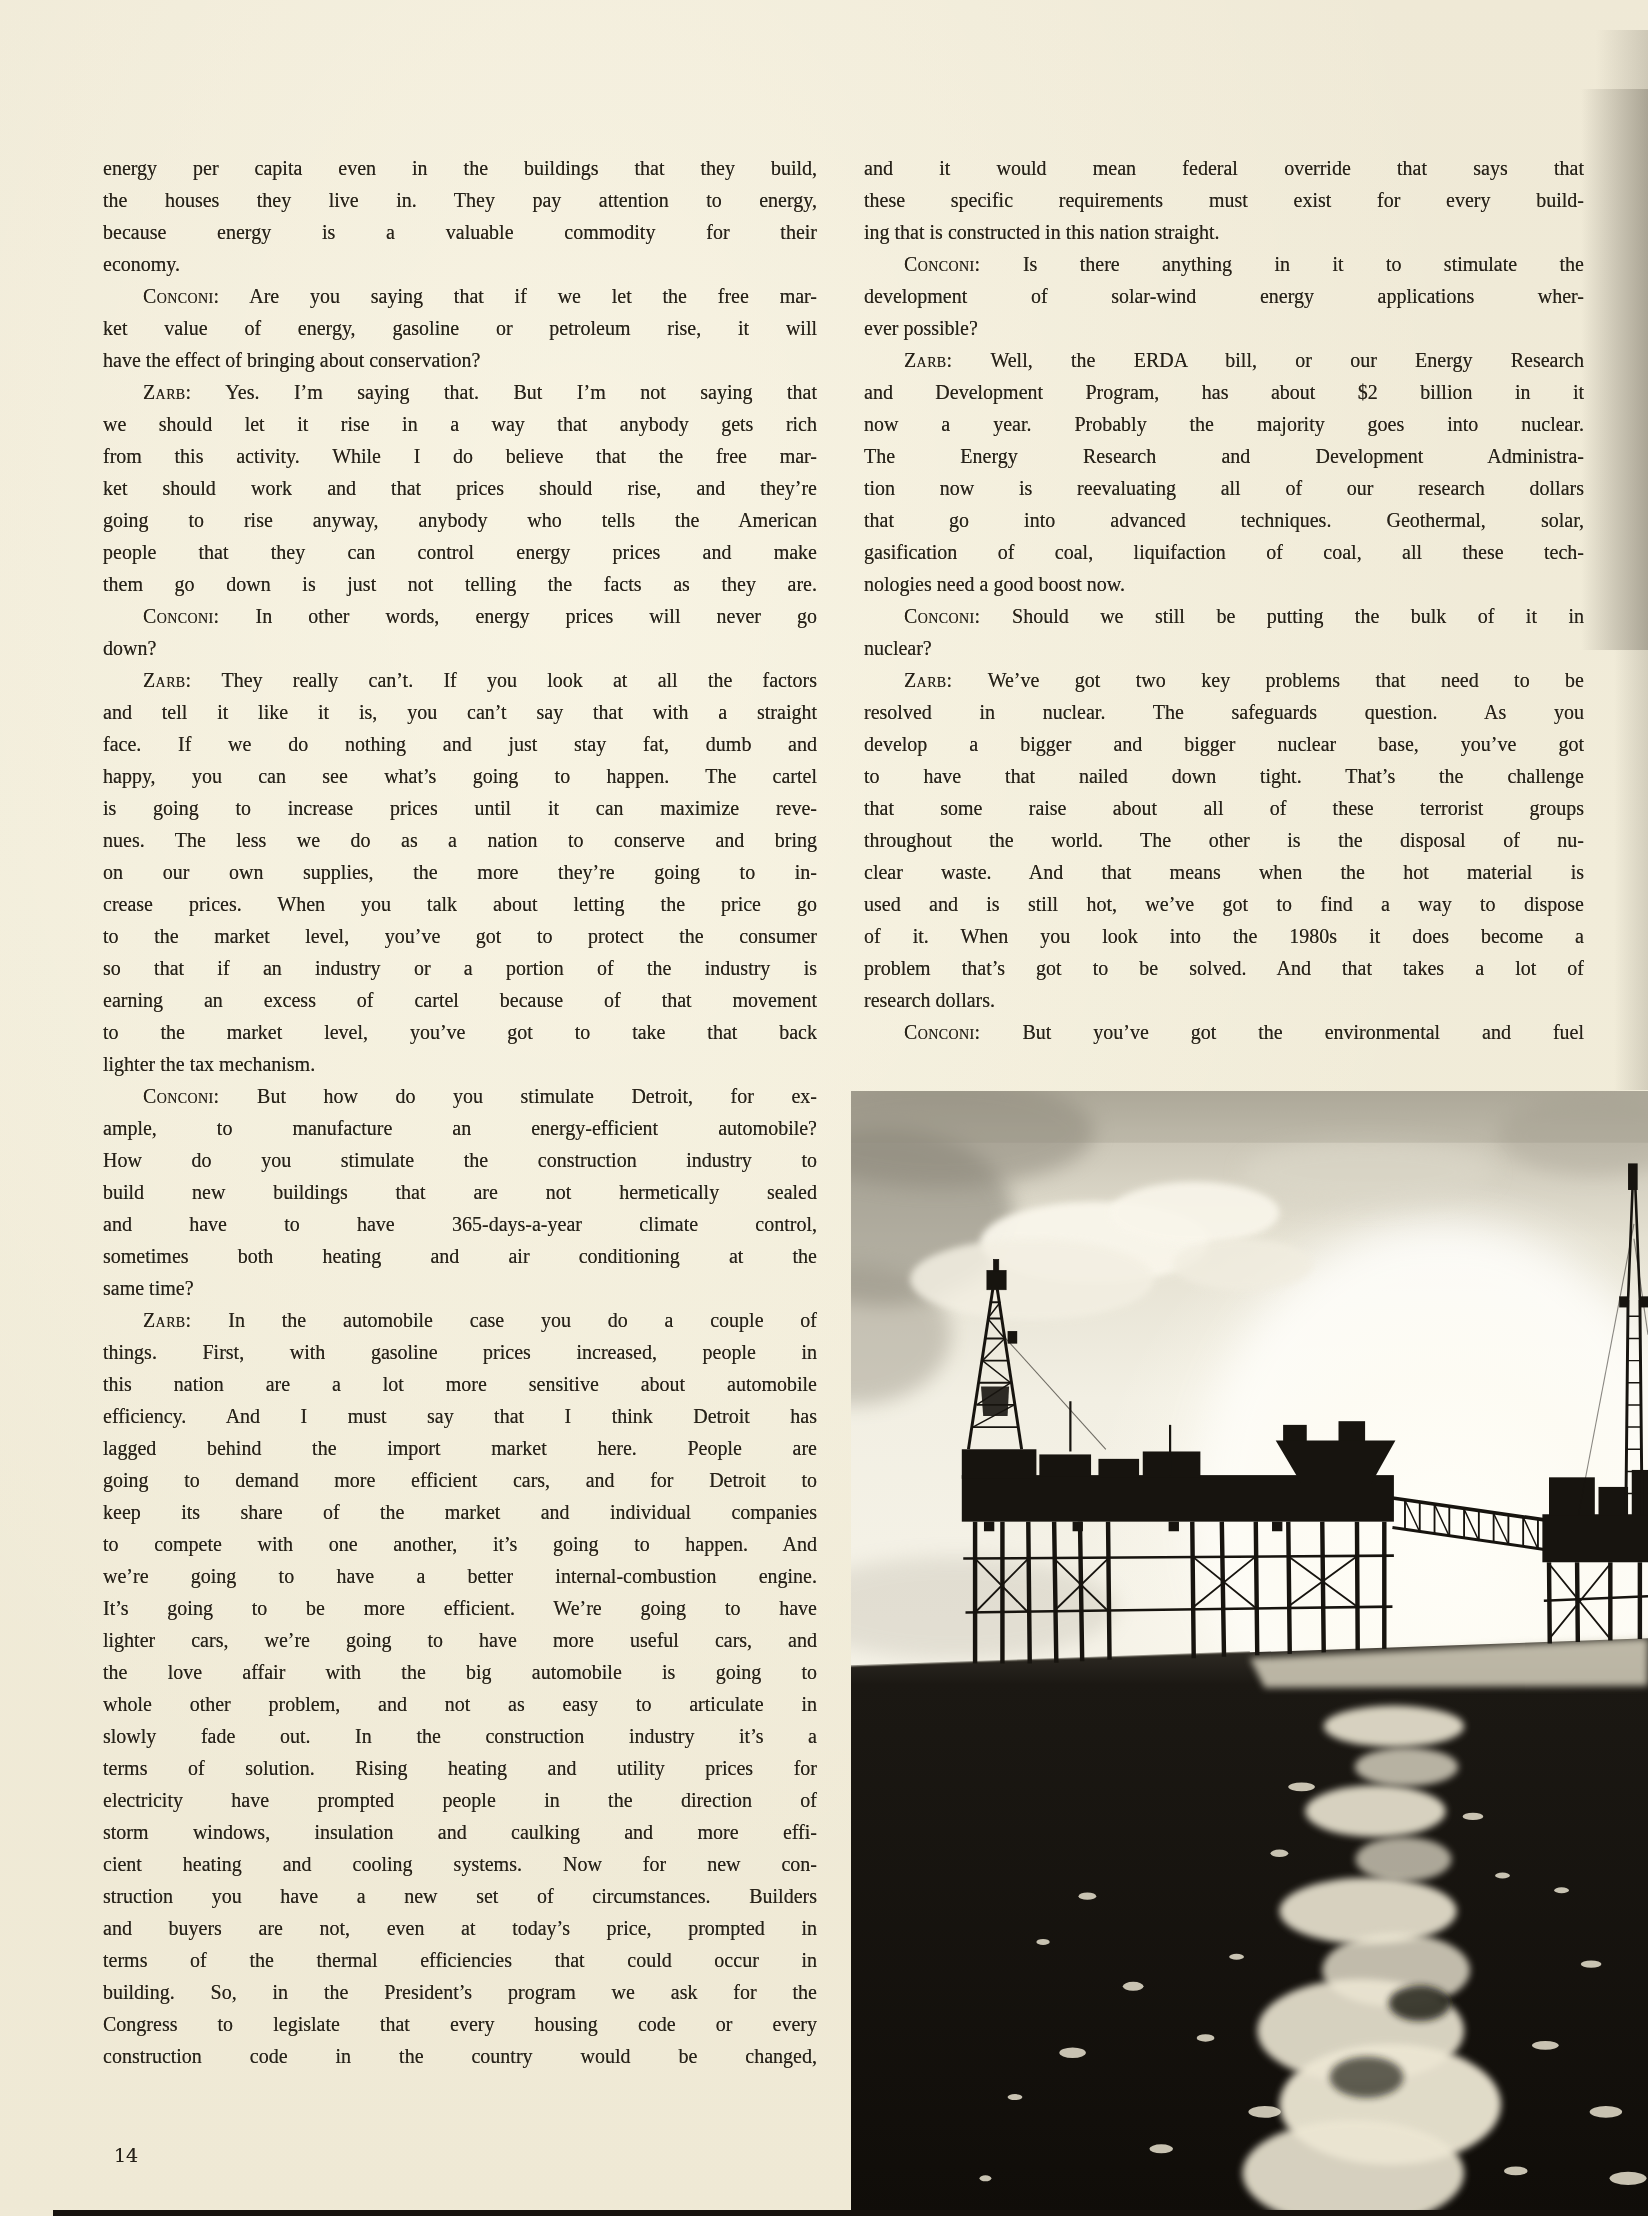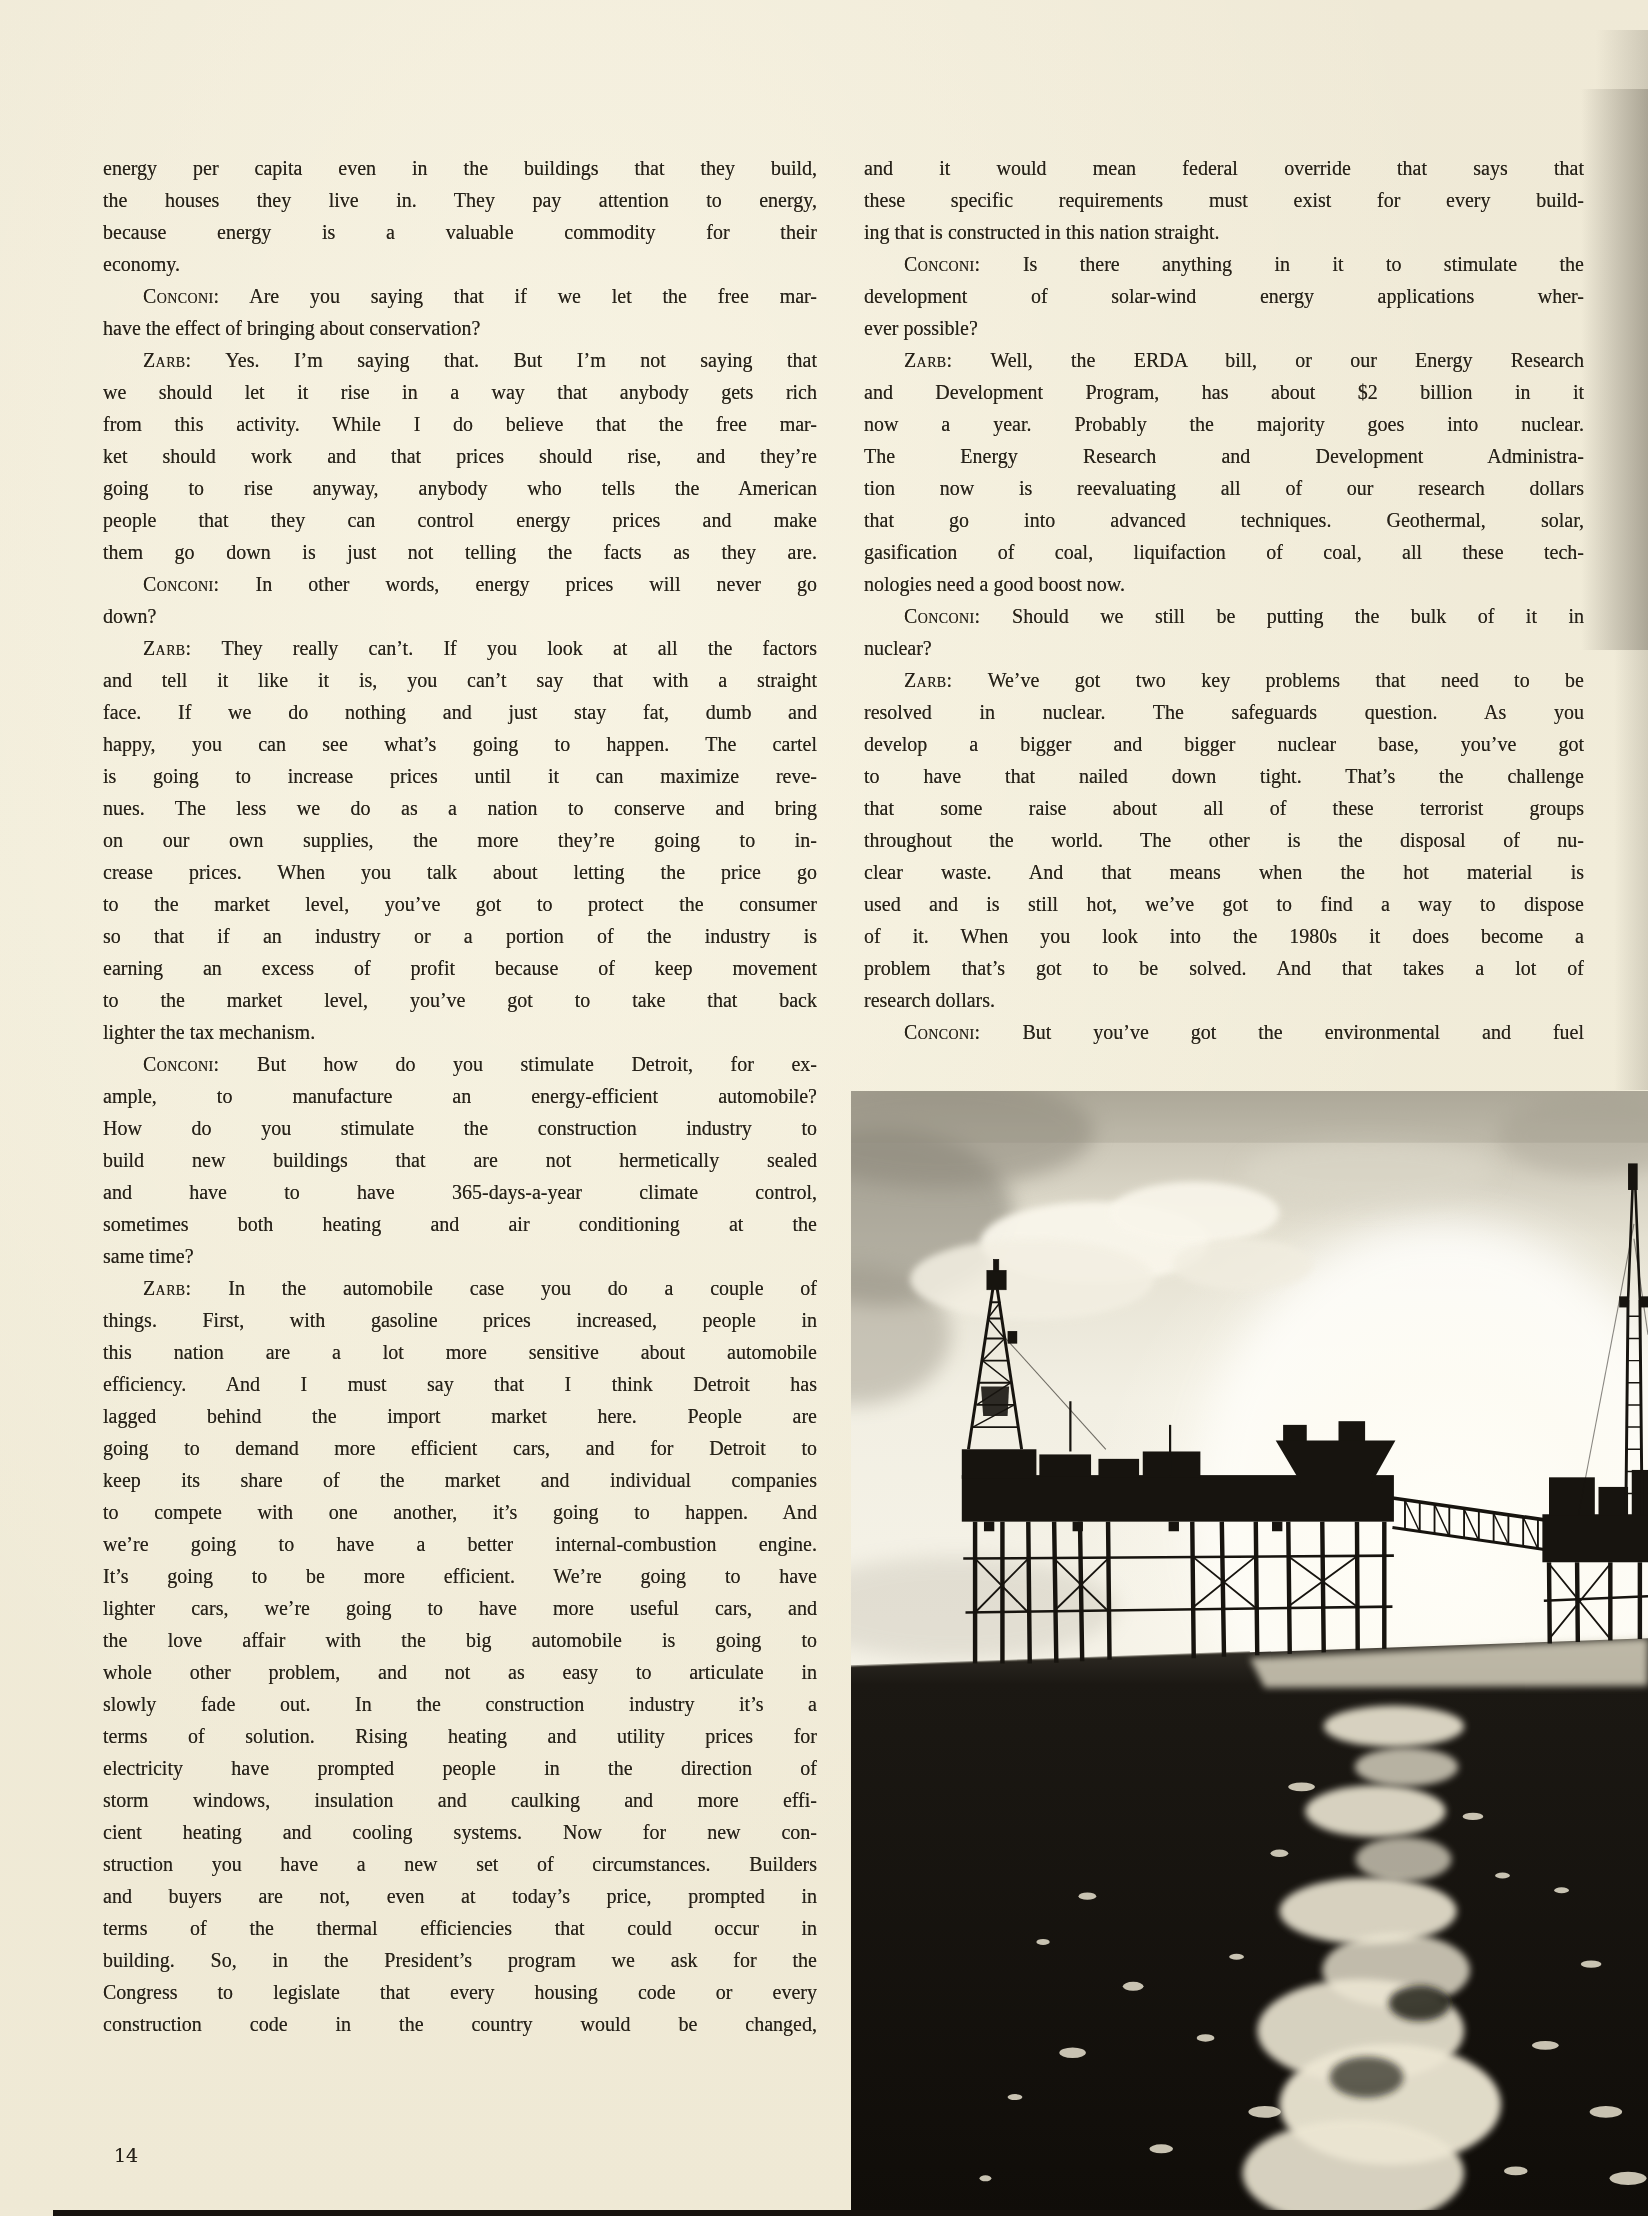"ket value of energy, gasoline" div.line { html: none -> <div>ket value of energy, gasoline or petroleum rise, it will</div> }
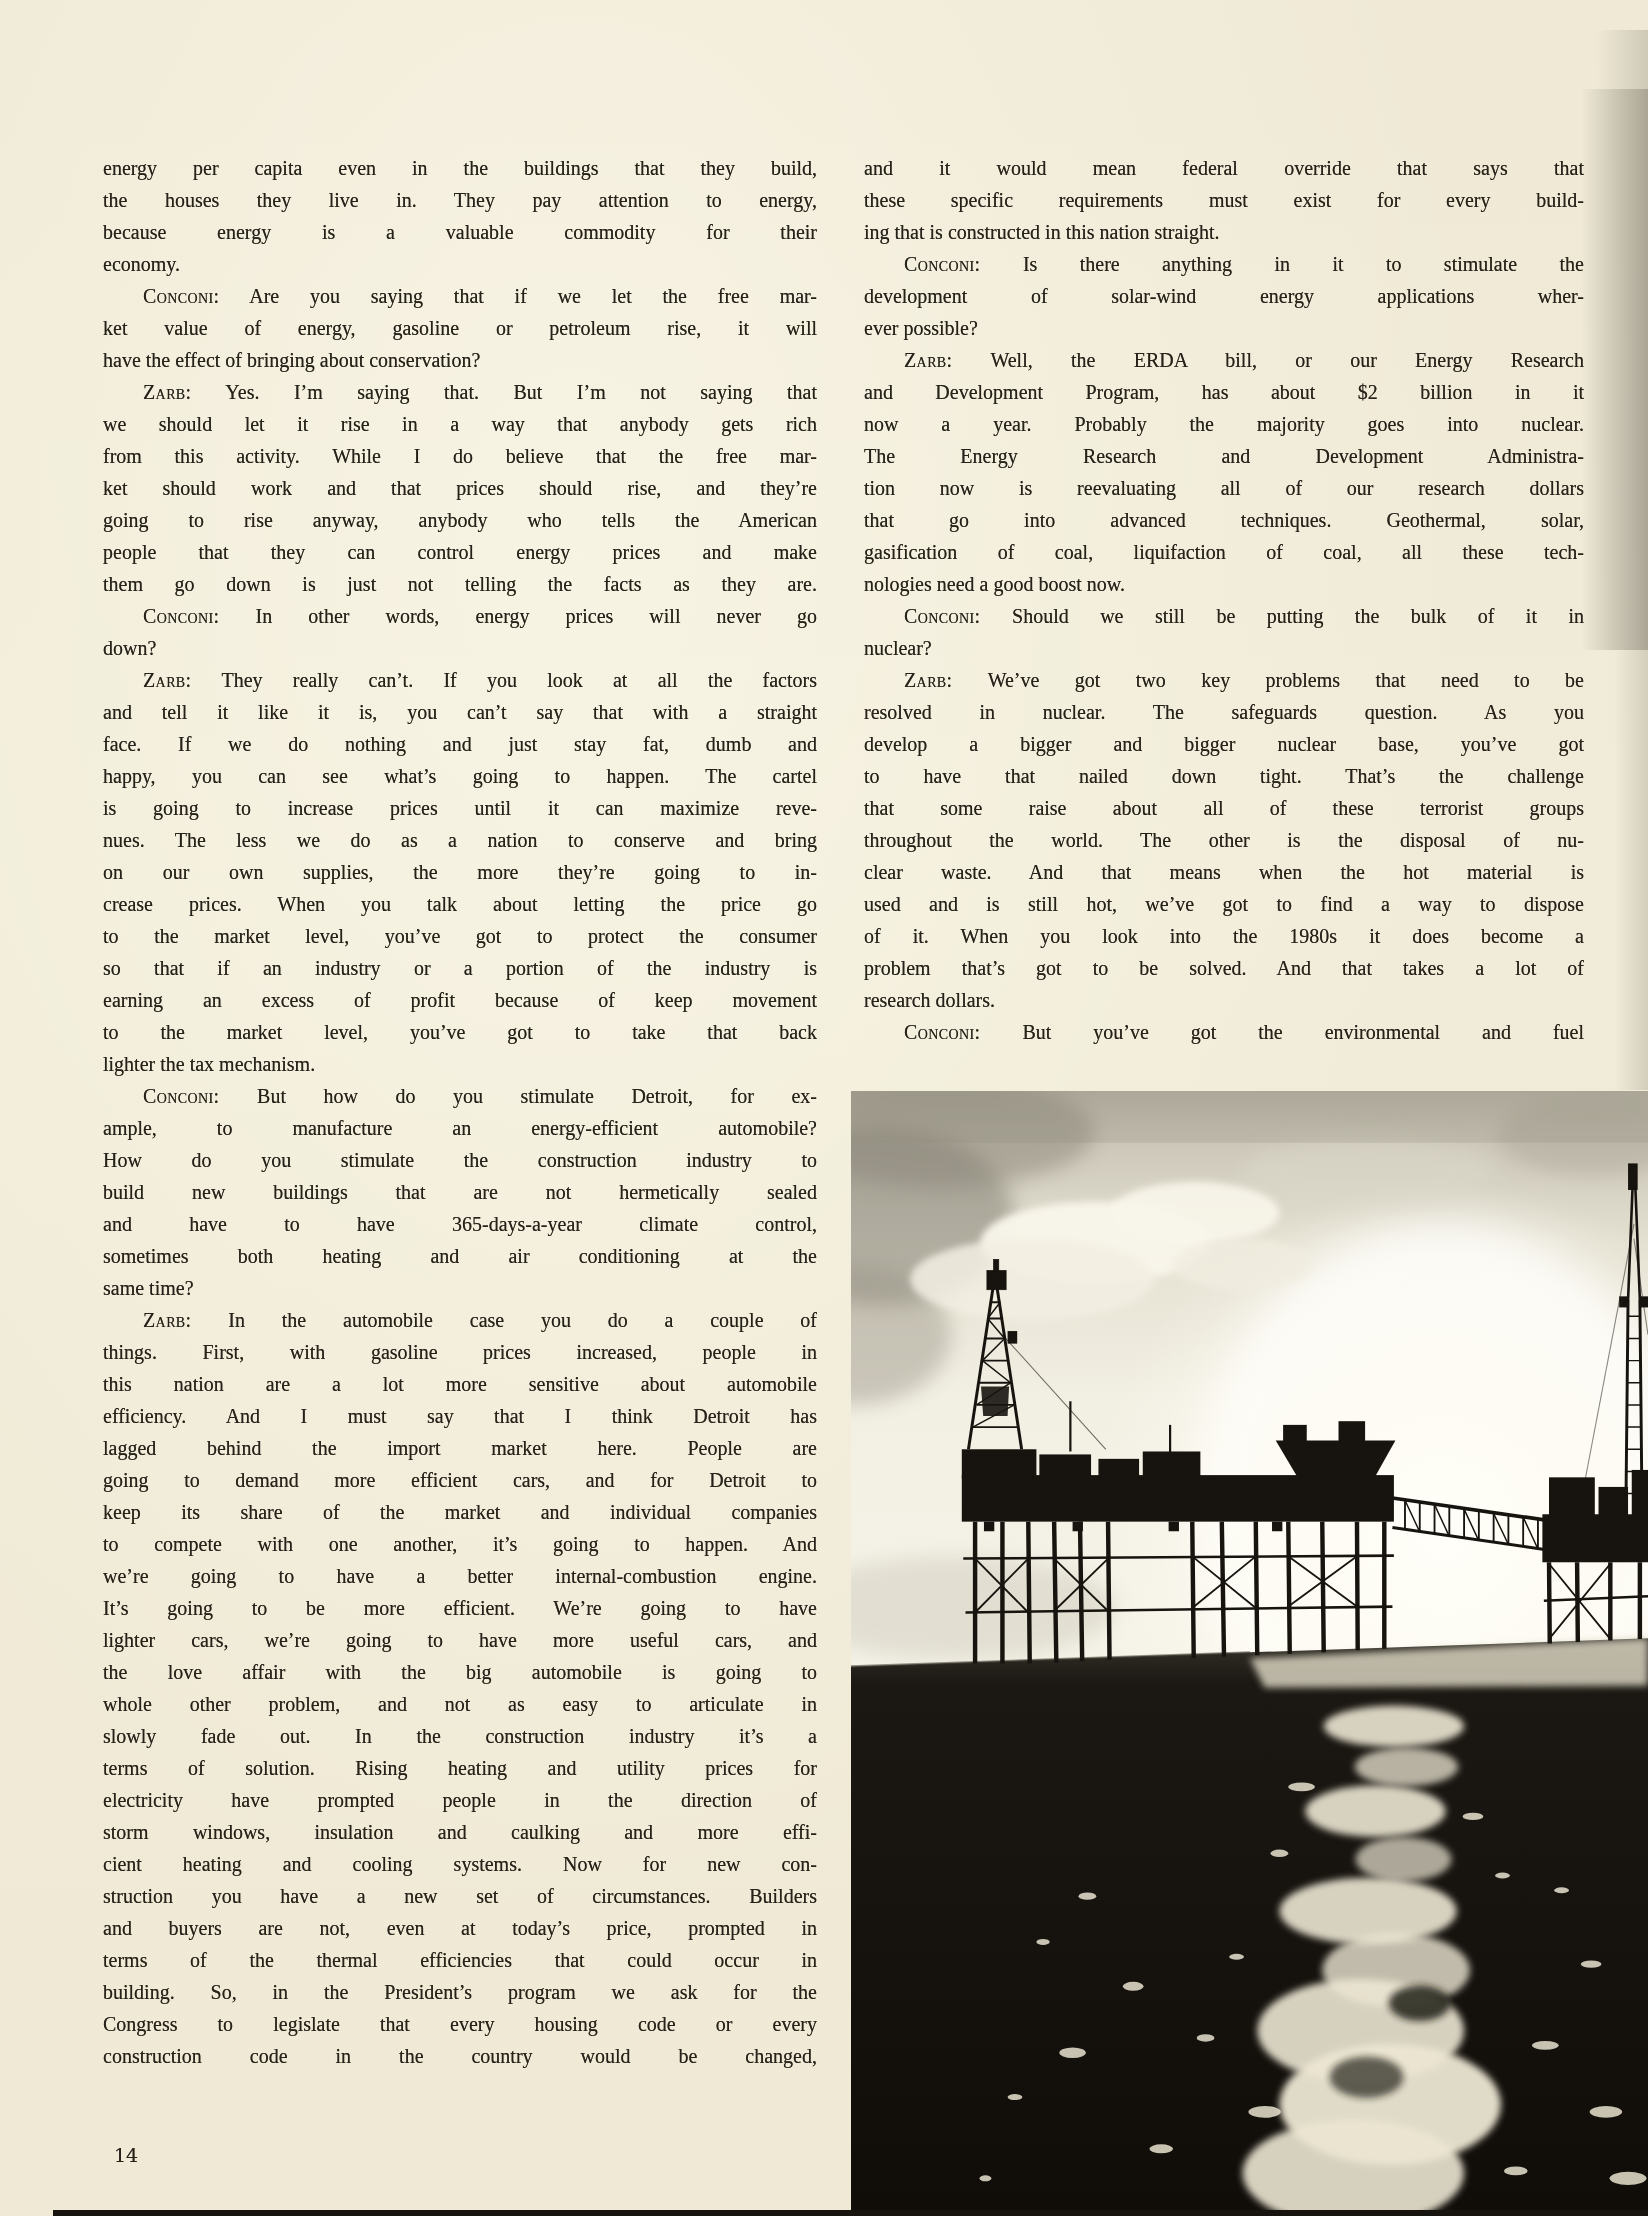"earning an excess of profit" div.line { text: profit because of keep -> cartel because of that }
